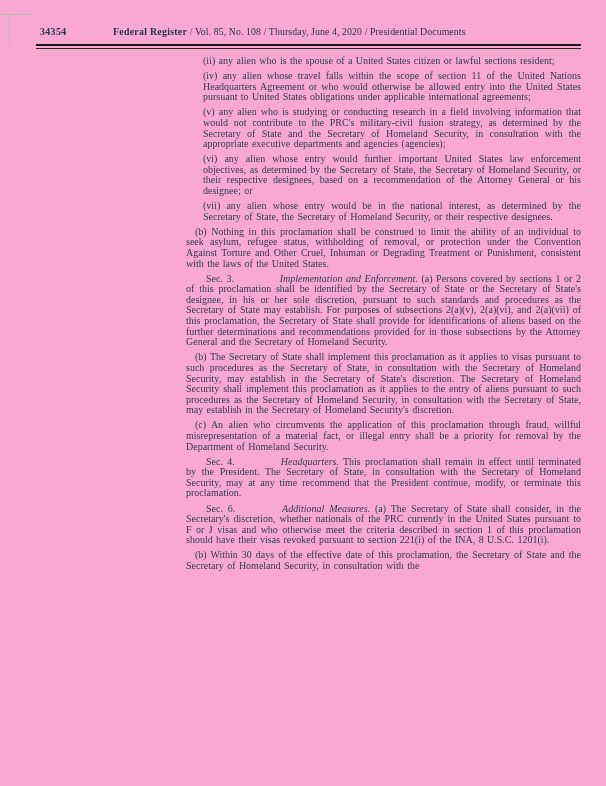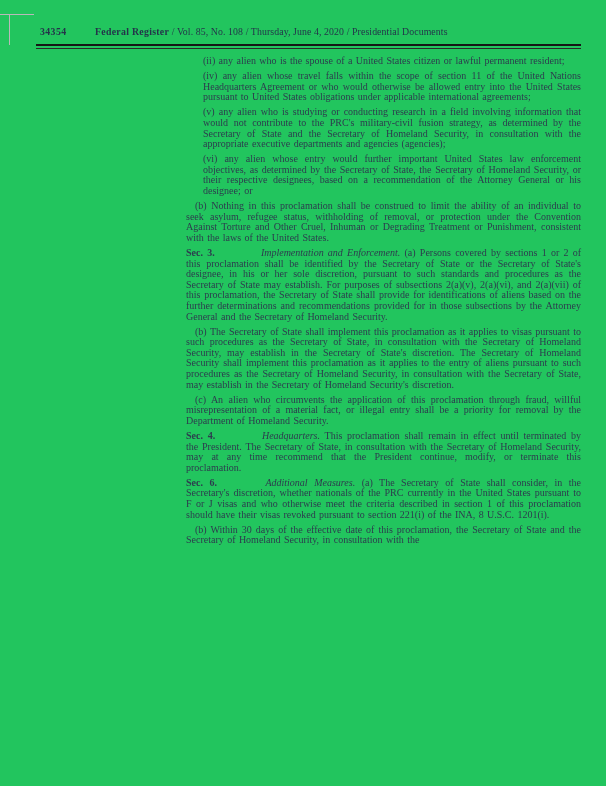"34354" .page { background: #22c55e -> #f9a8d4 }
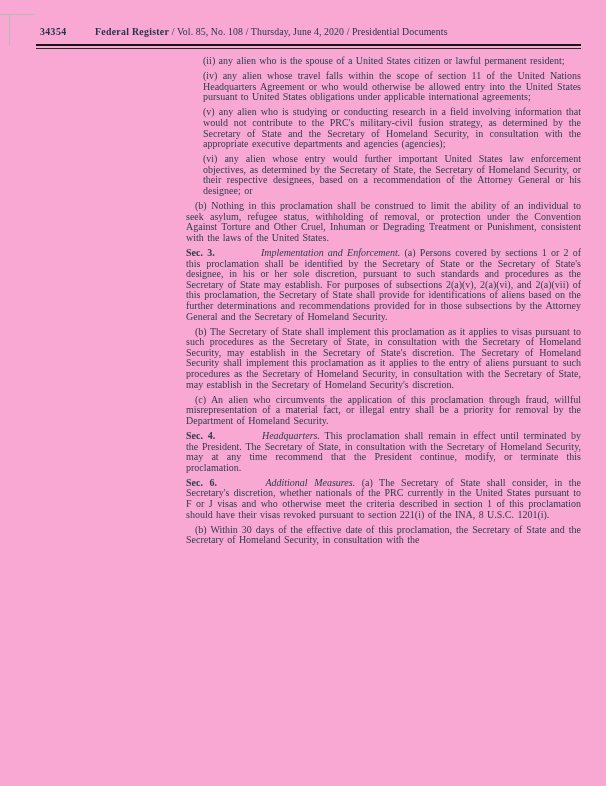"Federal Register / Vol. 85," .htitle { left: 95px -> 113px }
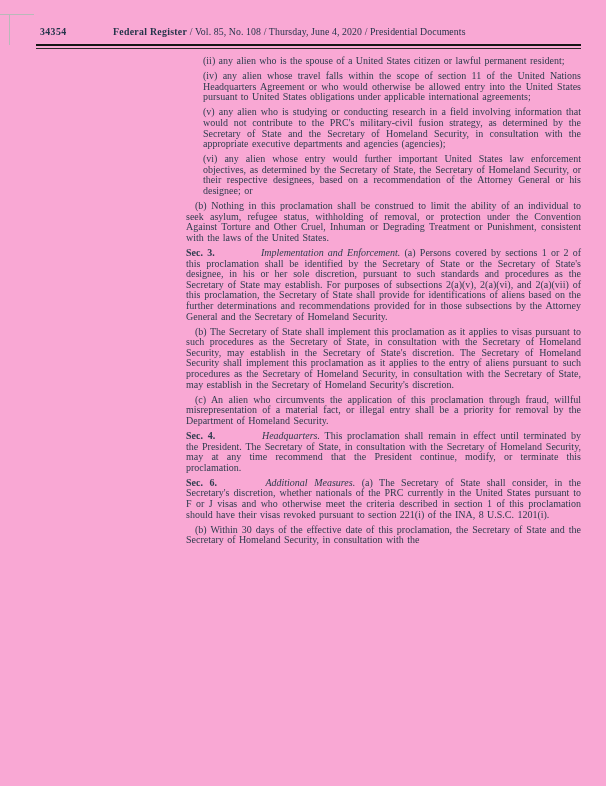"(ii) any alien who is" span { text: permanent -> sections }
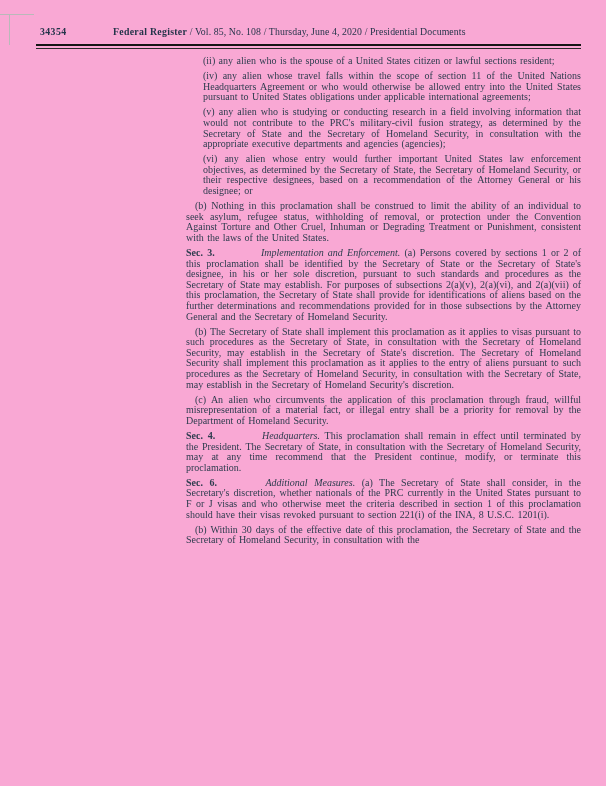"(vii) any alien whose entry" p.sub { html: none -> <p><span>(vii) any alien whose entry would be in the national interest, as determined by the Secretary of State, the Secretary of Homeland Security, or their respective designees.</span></p> }
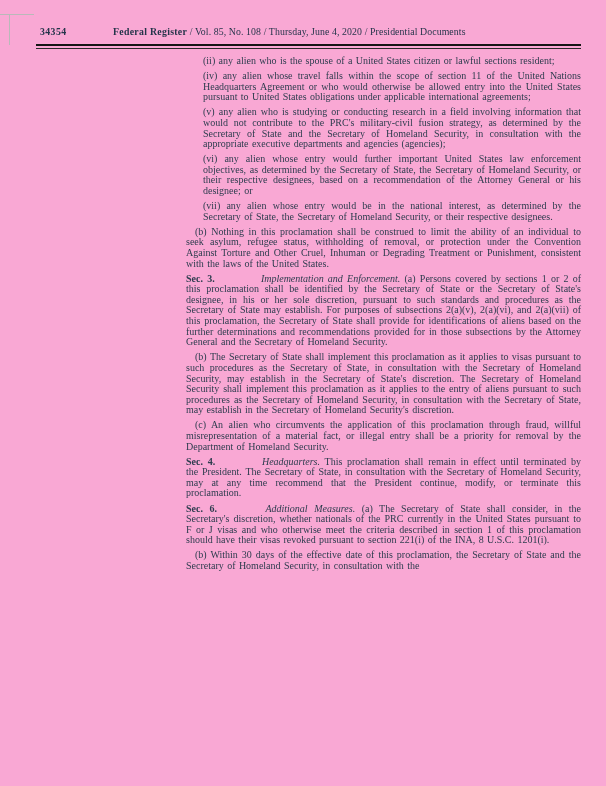"Sec. 3." .content b { font-weight: bold -> normal; margin-left: none -> 20px }
